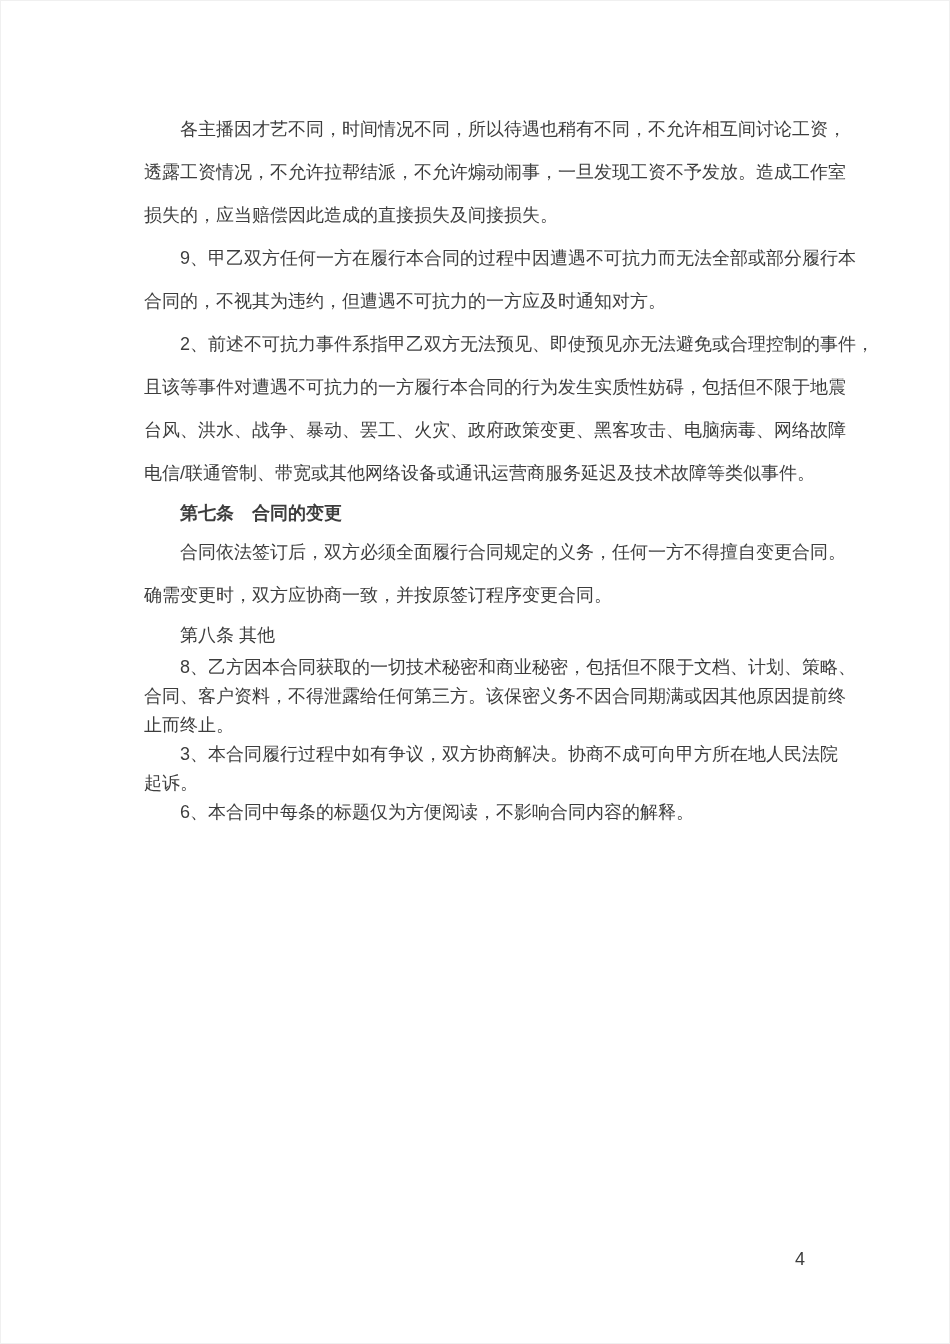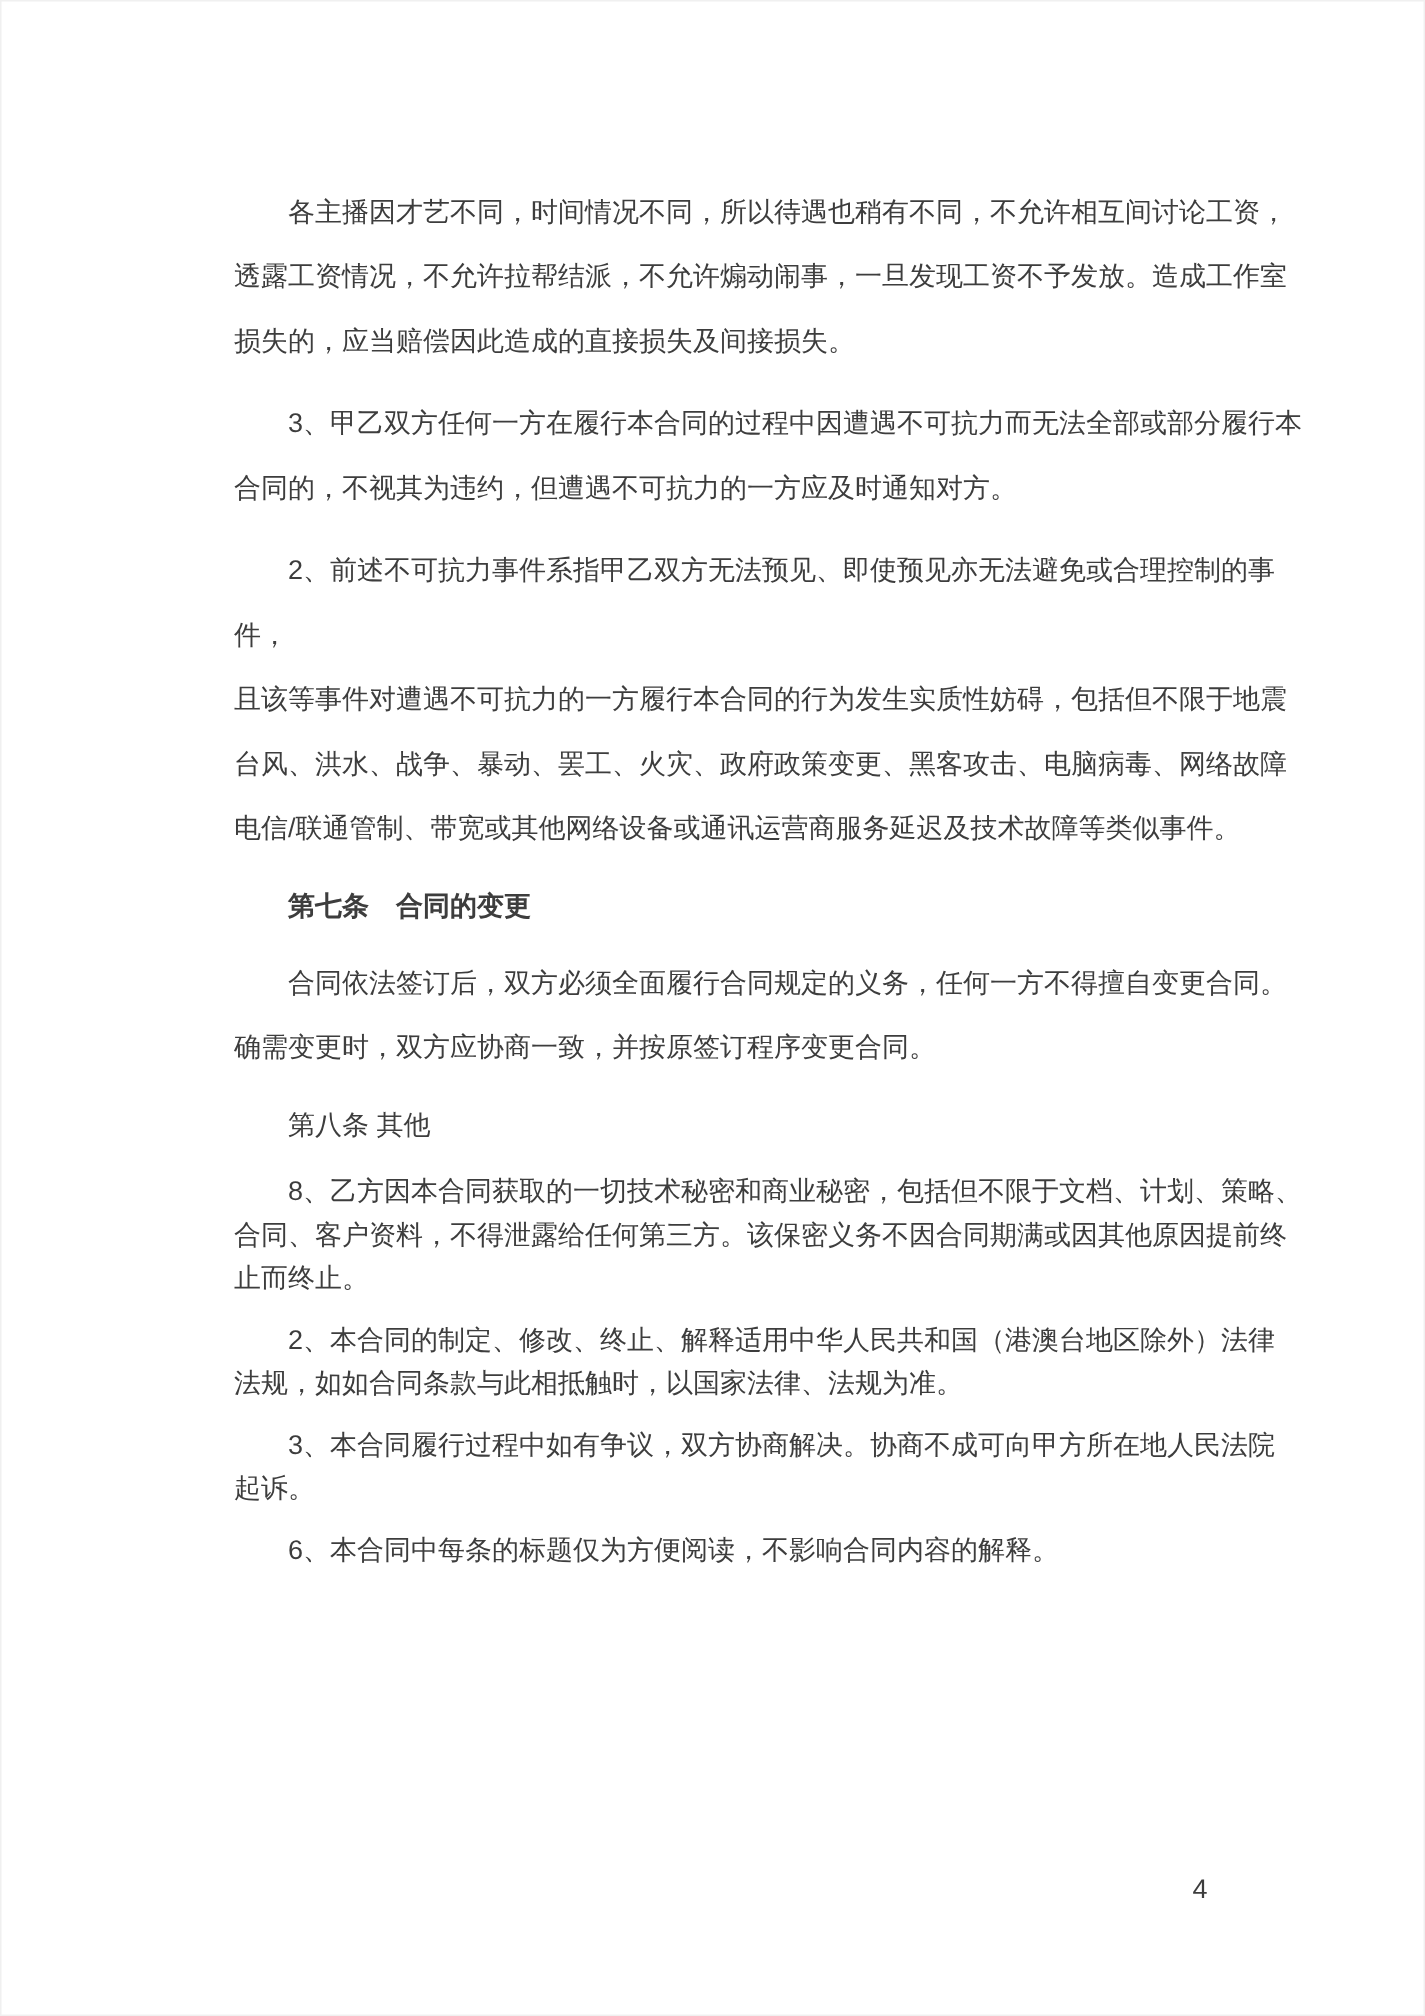"各主播因才艺不同，时间情况不同，所以待遇也稍有不同，不允许相互间讨论工资，" .doc p { margin: 12px -> 0 }
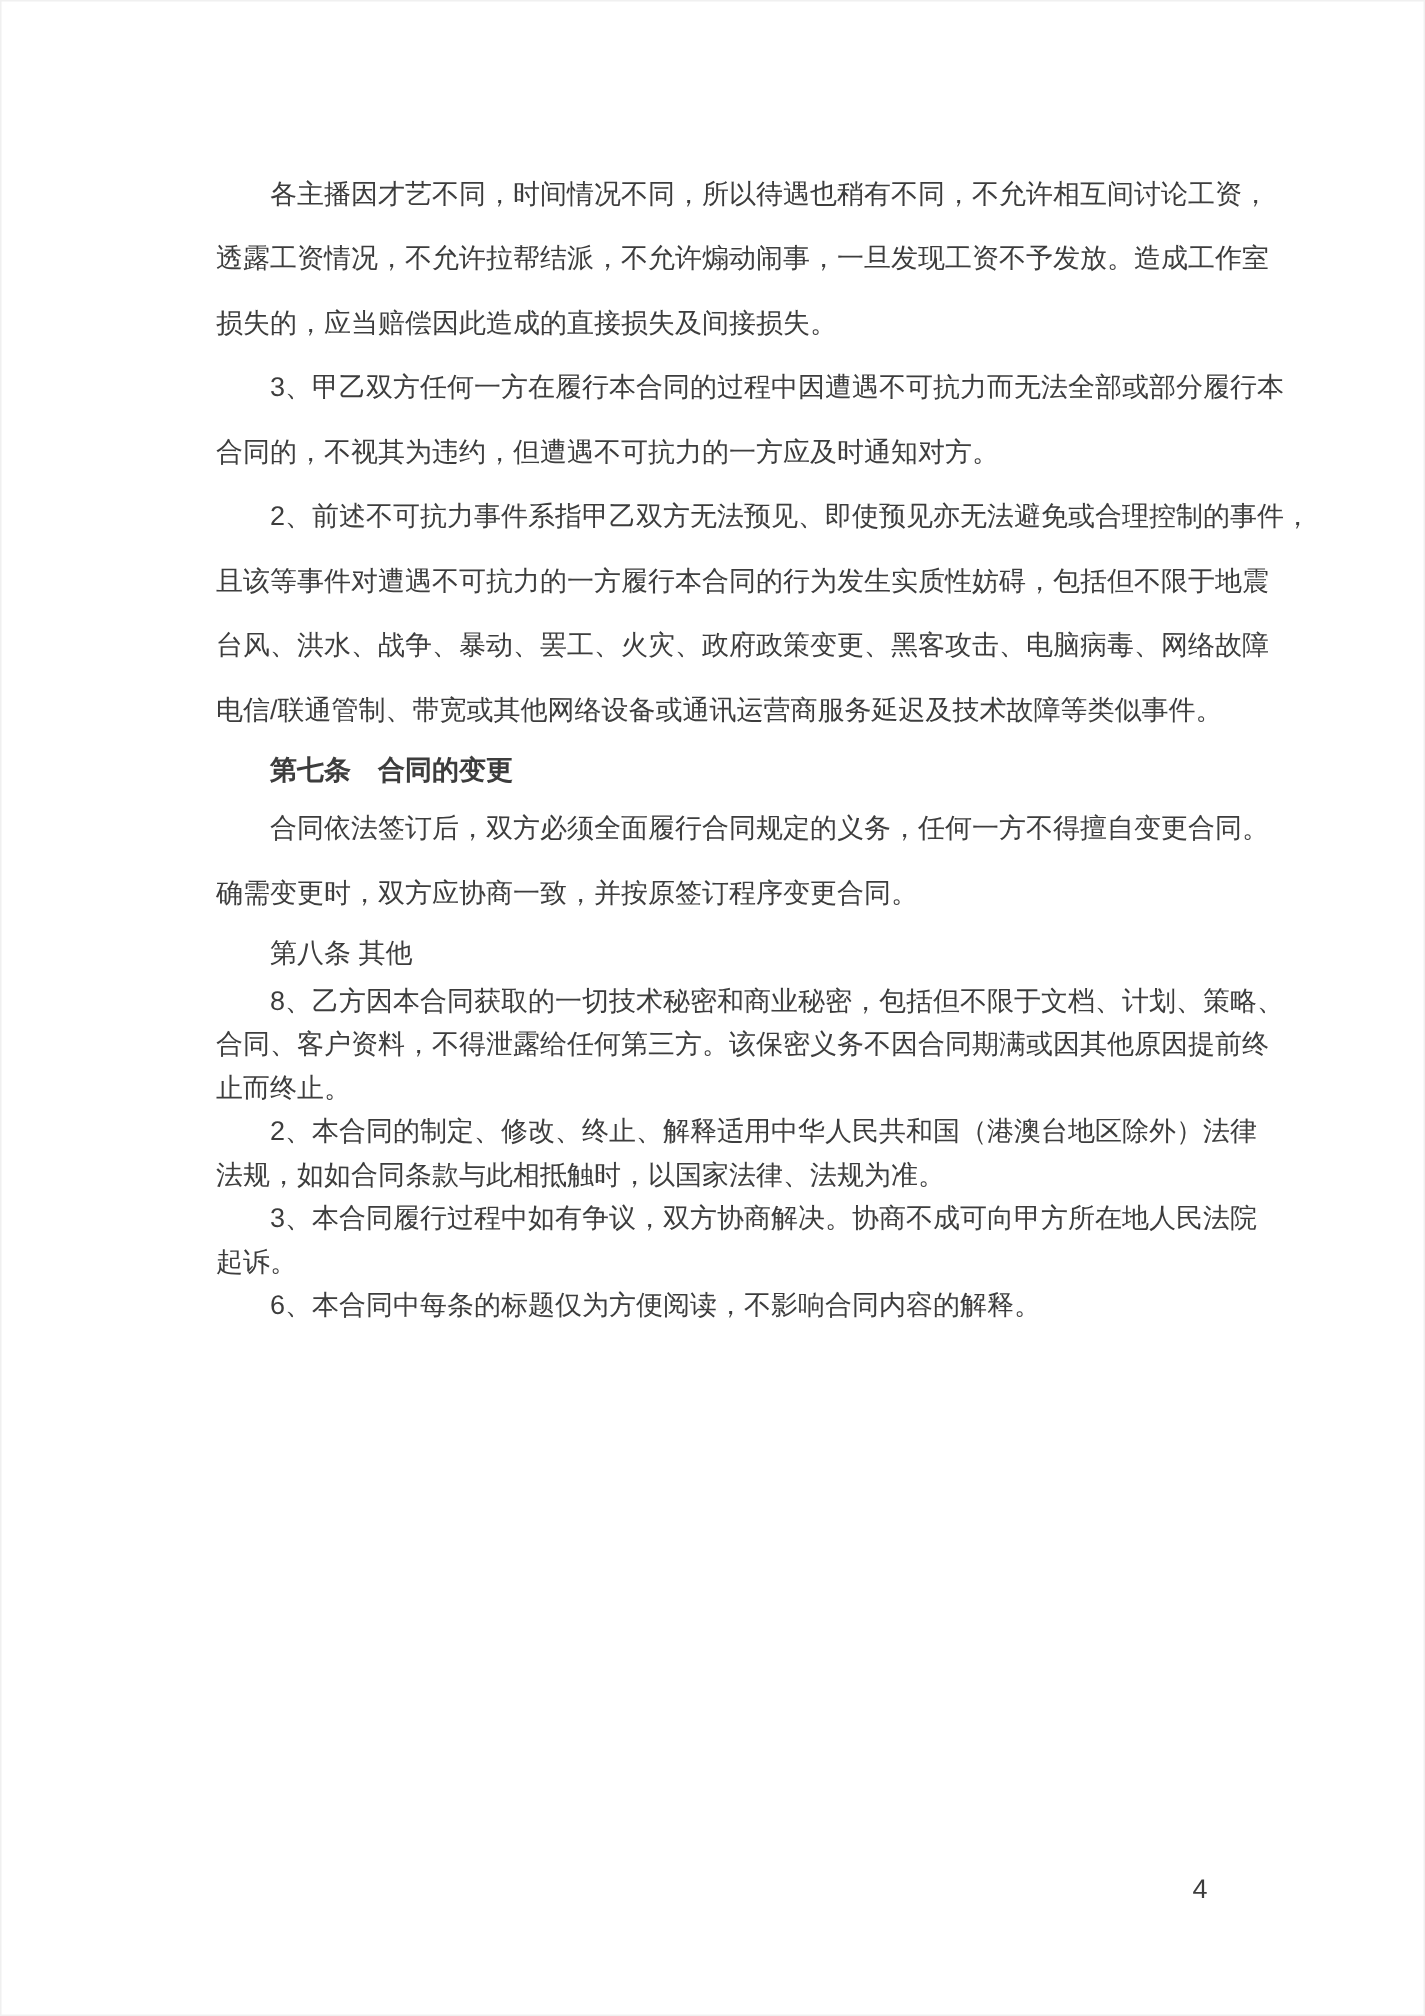"3、甲乙双方任何一方在履行本合同的过程中因遭遇不可抗力而无法全部或部分履行本" p.b-wide { text: 3 -> 9 }
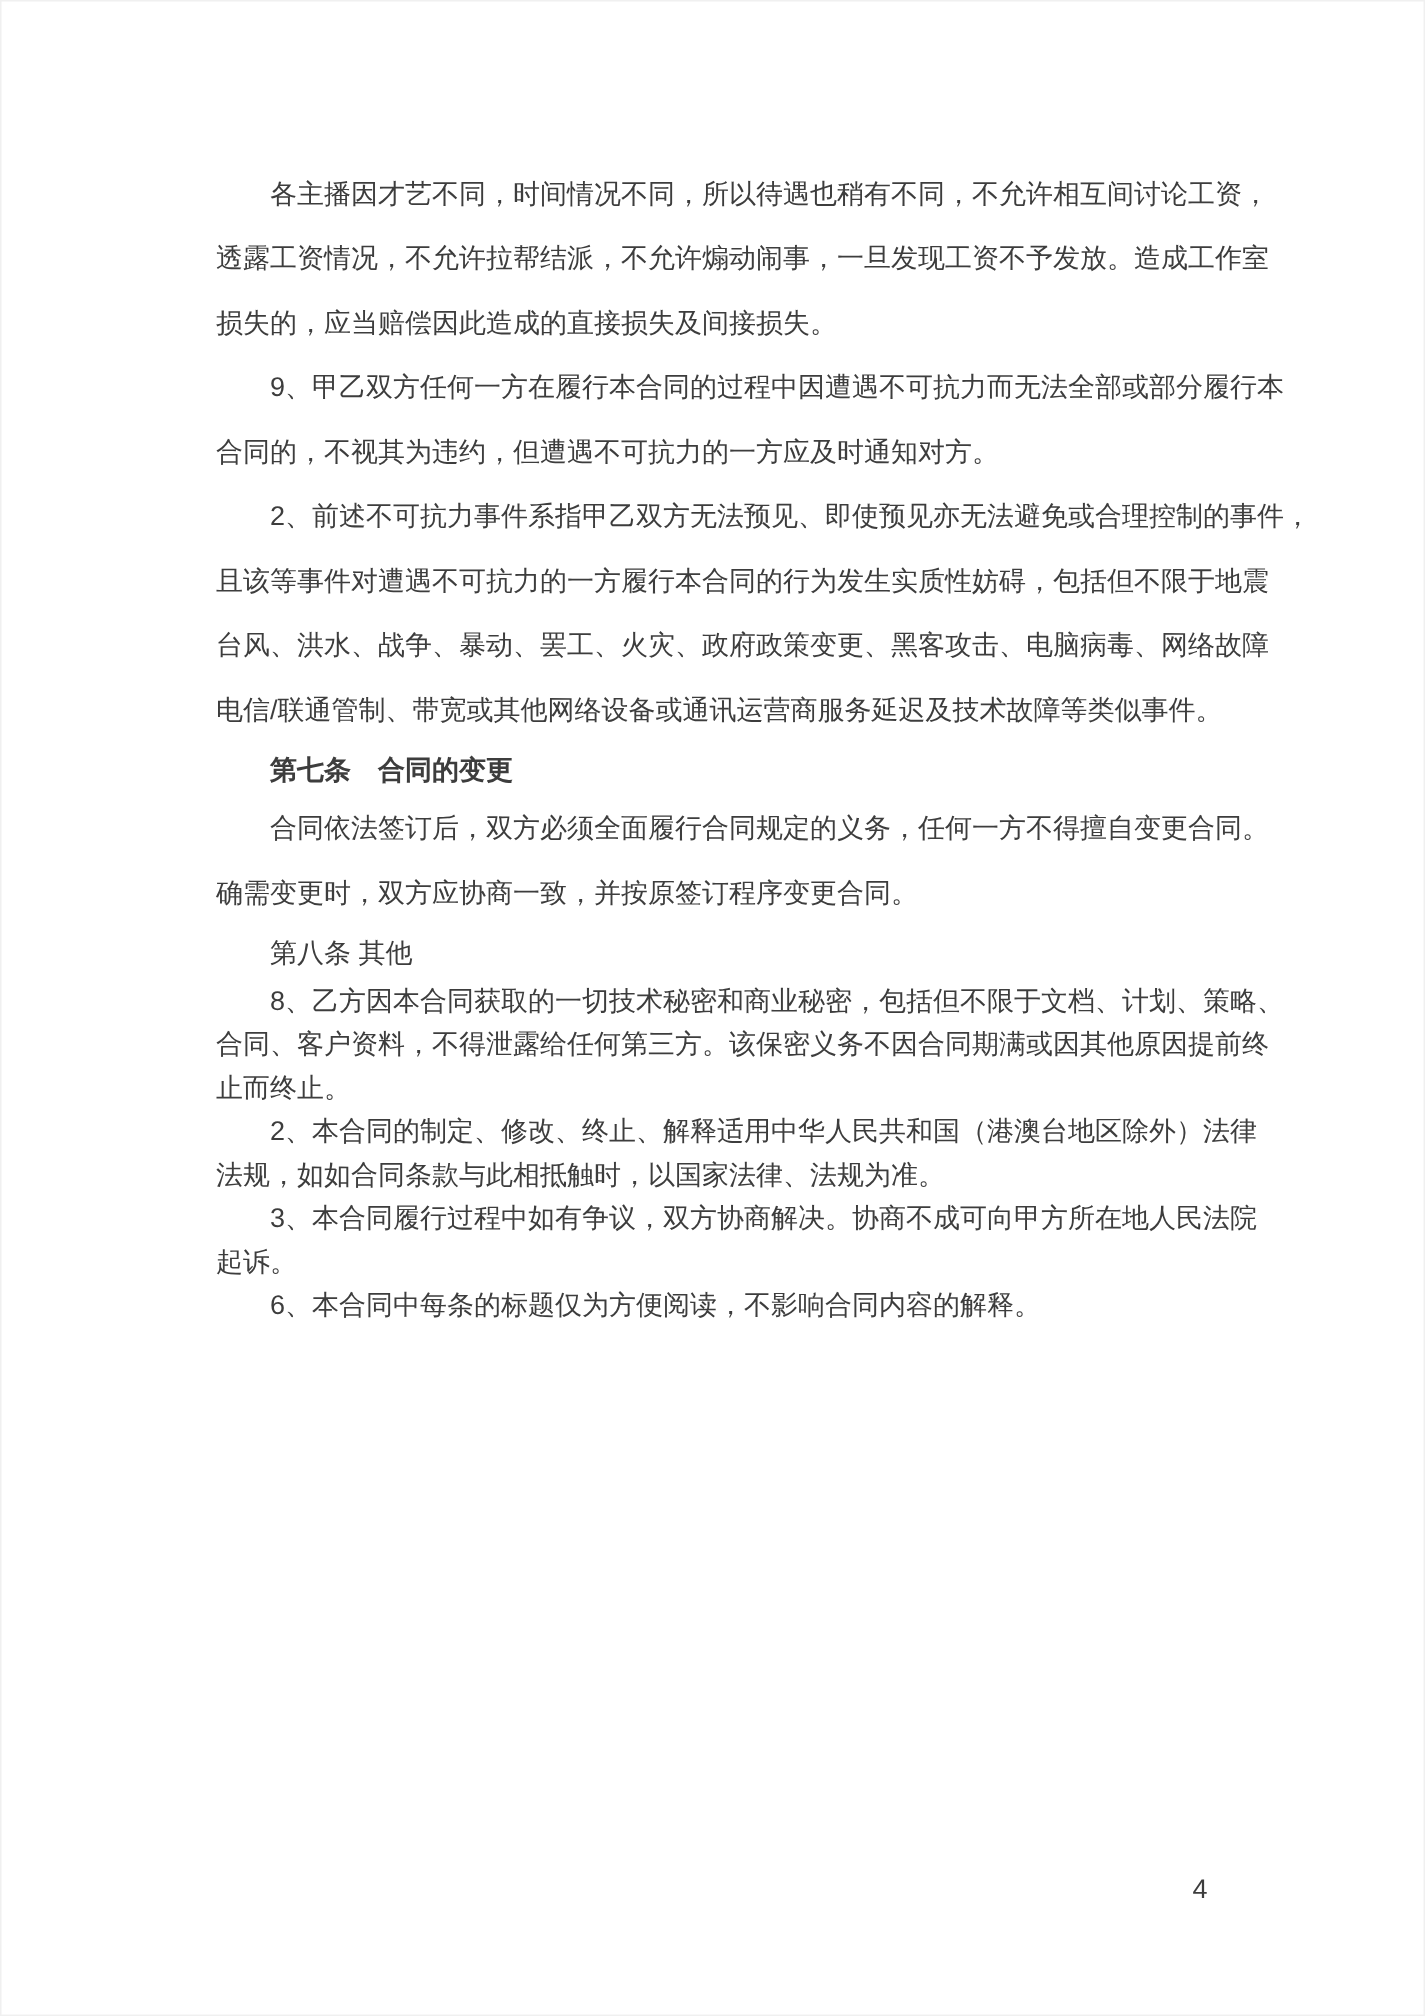"2、本合同的制定、修改、终止、解释适用中华人民共和国（港澳台地区除外）法律" p.b-tight { html: <p>2、本合同的制定、修改、终止、解释适用中华人民共和国（港澳台地区除外）法律 法规，如如合同条款与此相抵触时，以国家法律、法规为准。</p> -> none }
